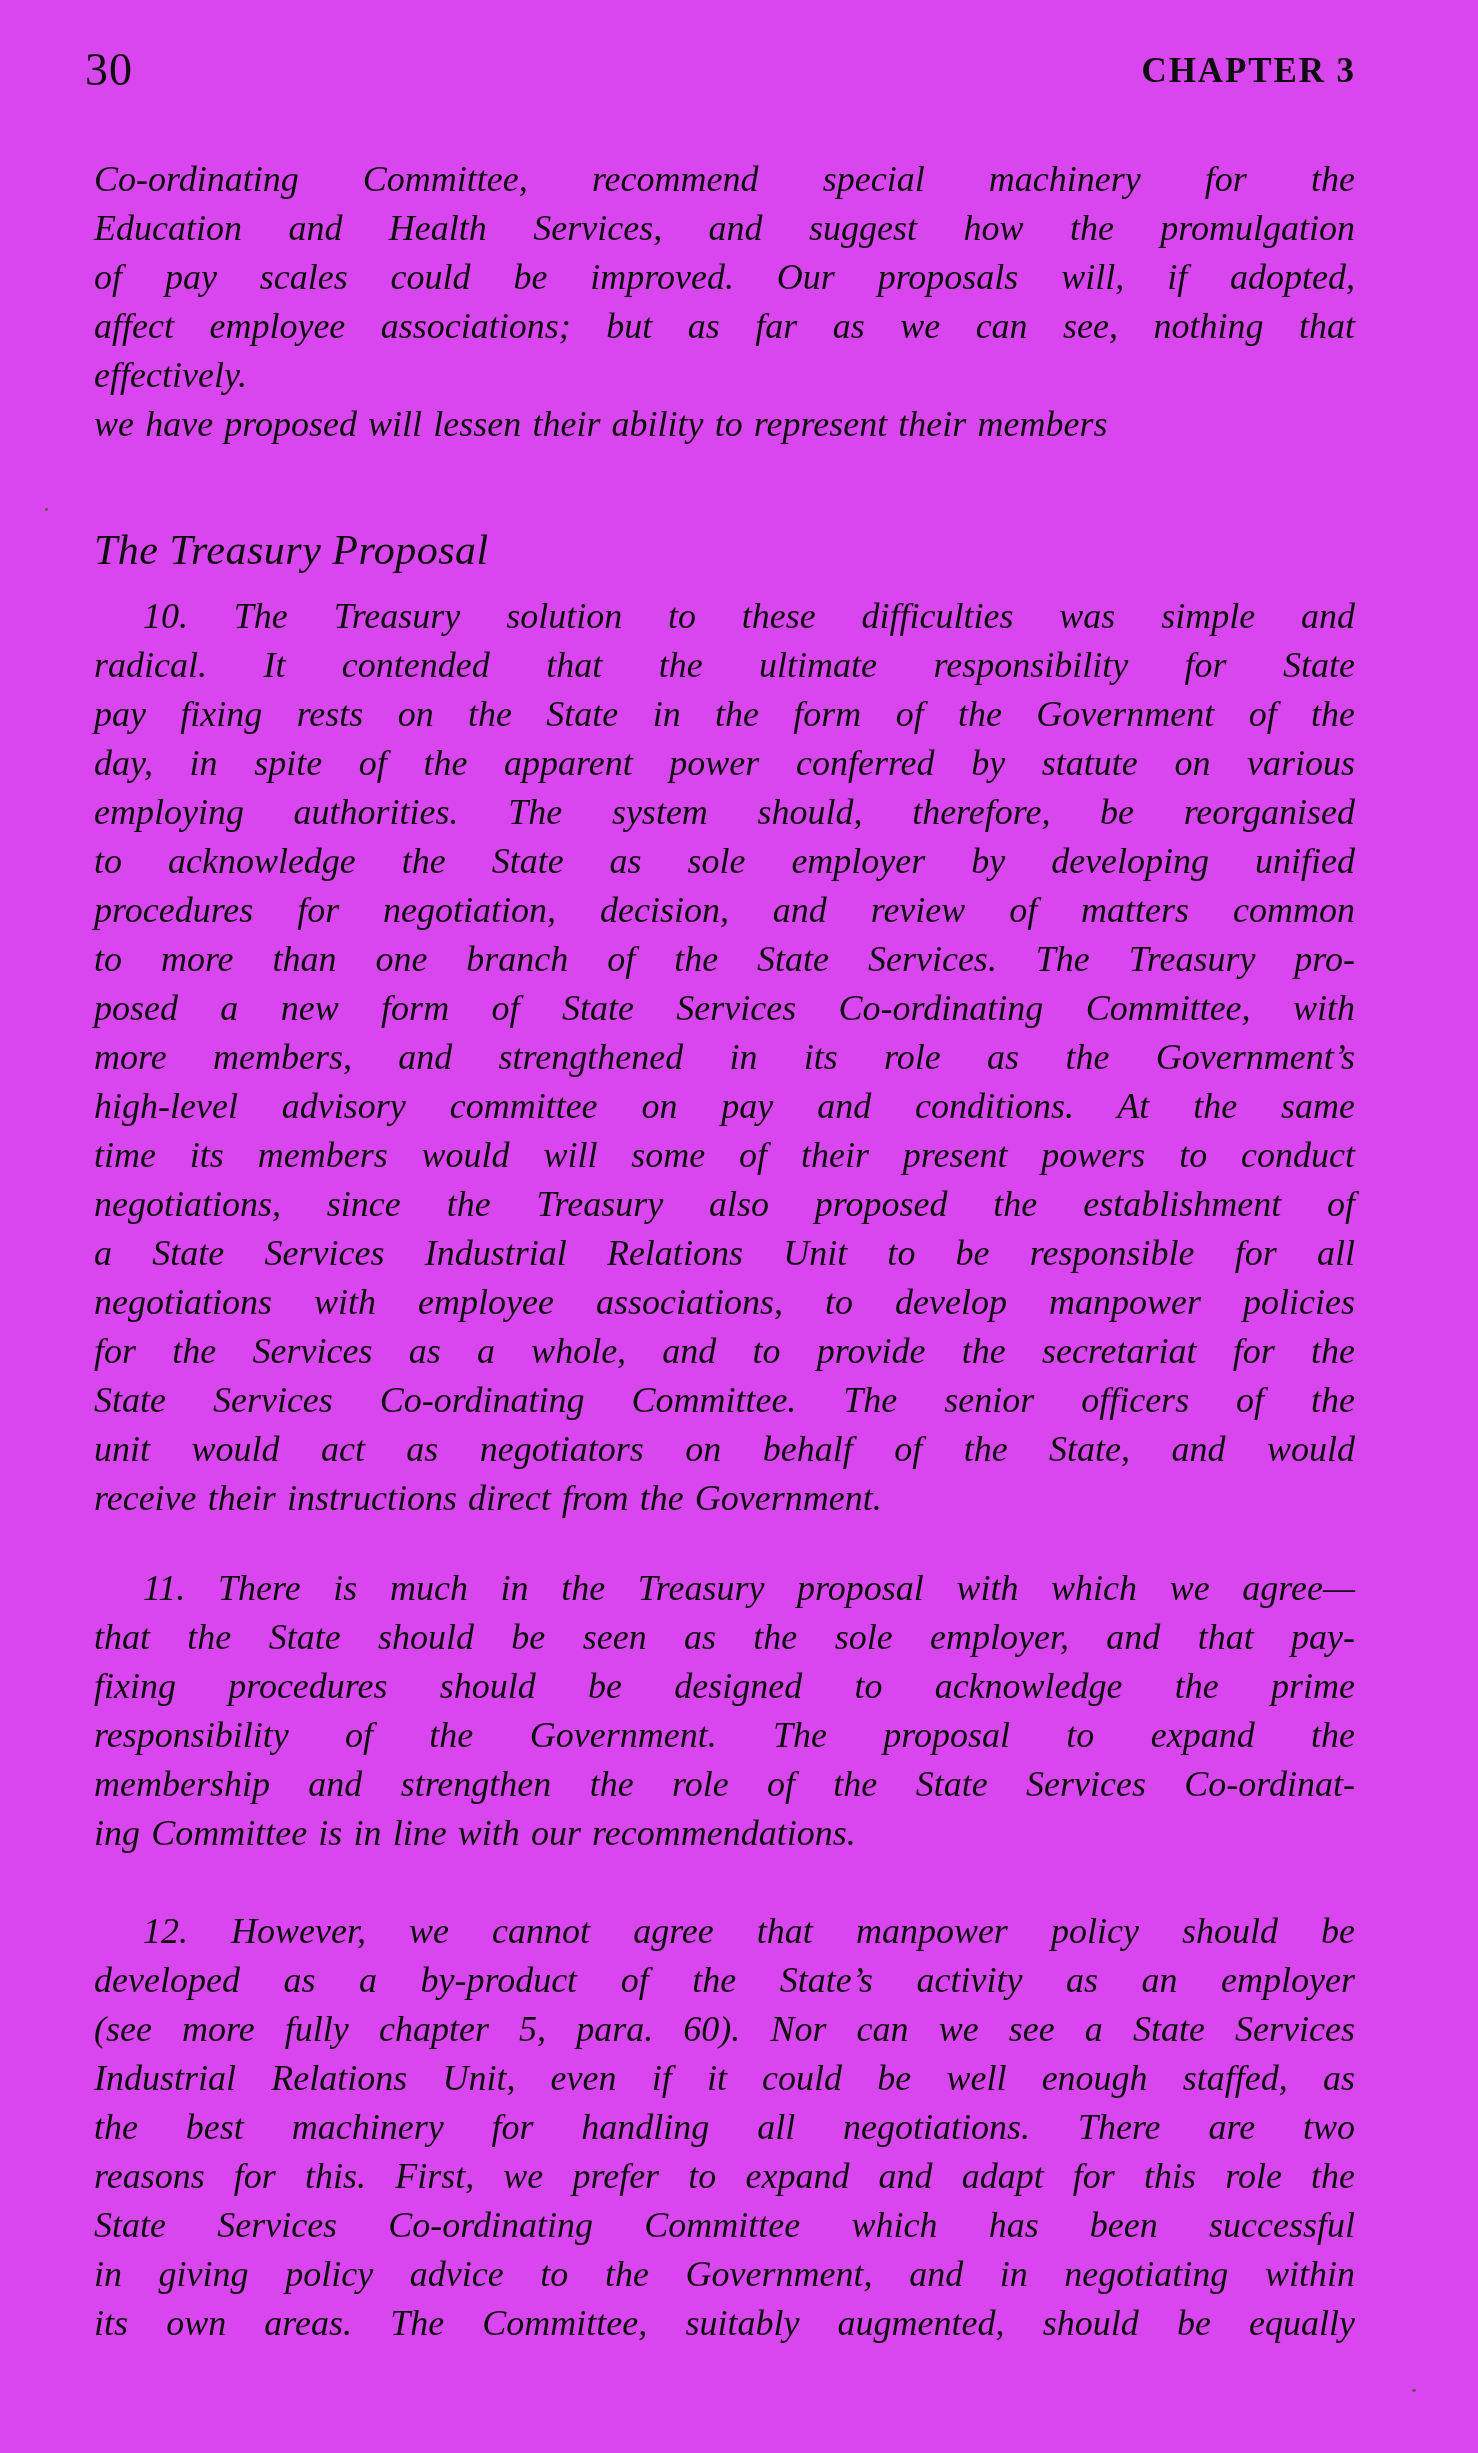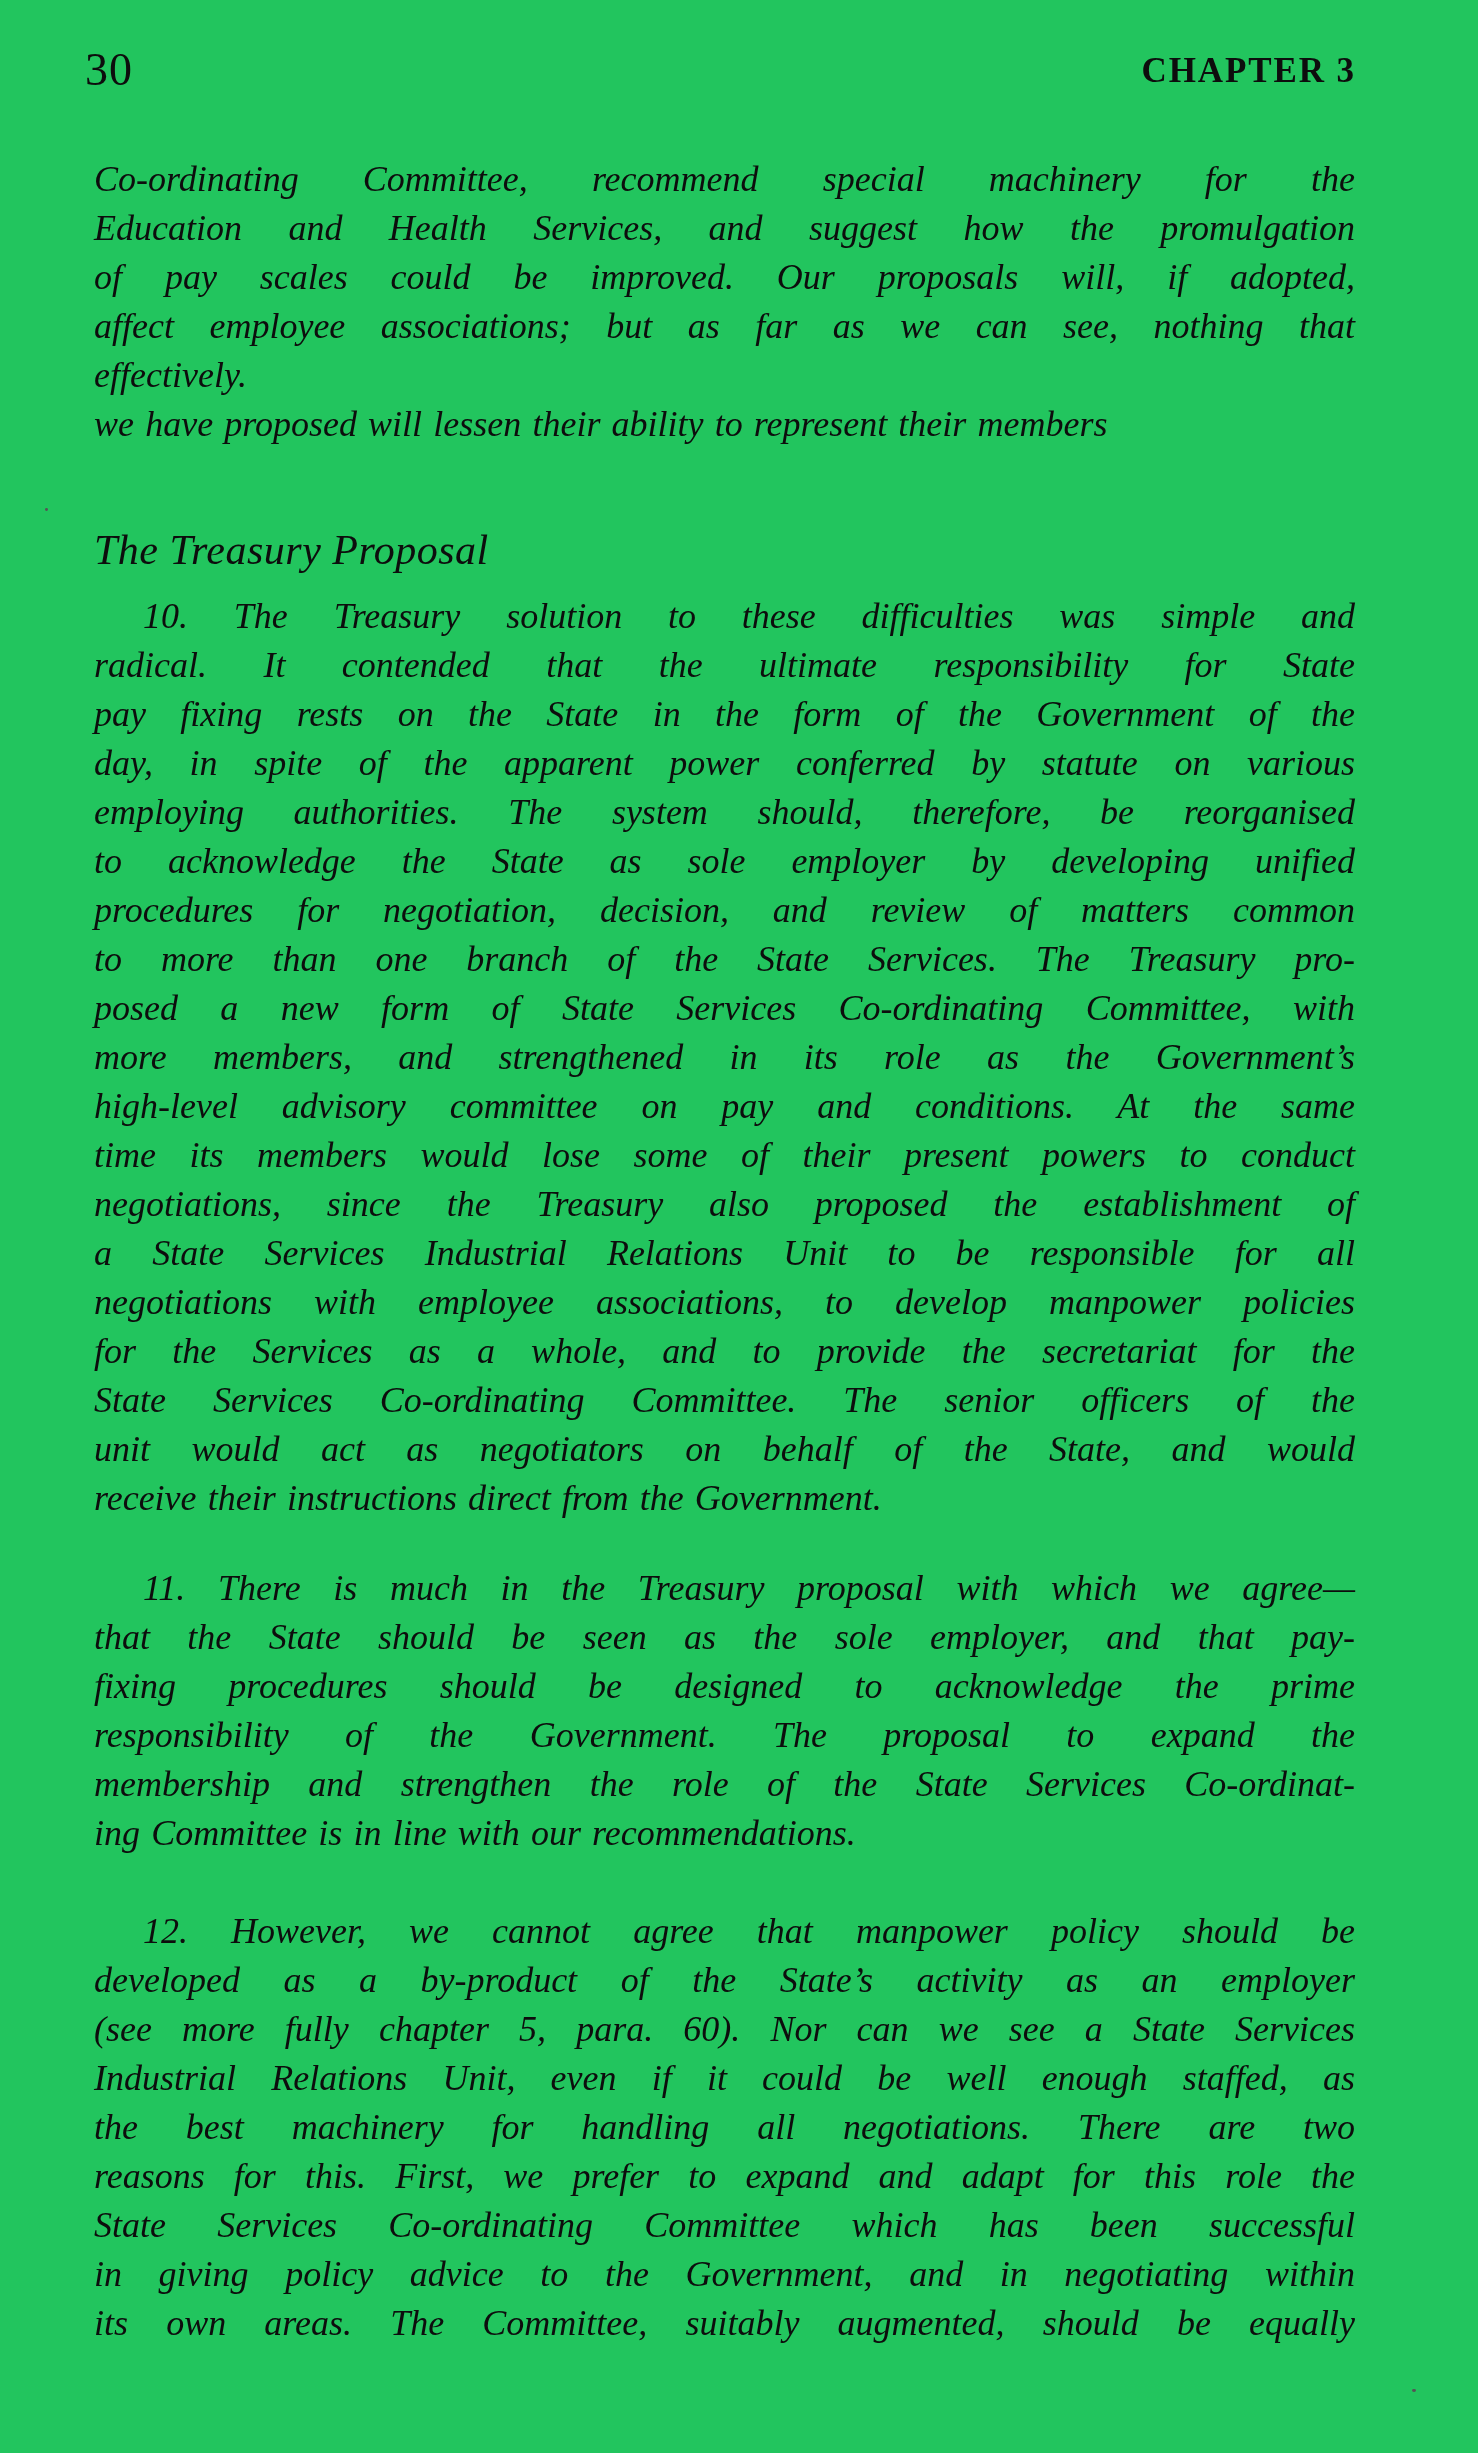"30" .page { background: #22c55e -> #d946ef }
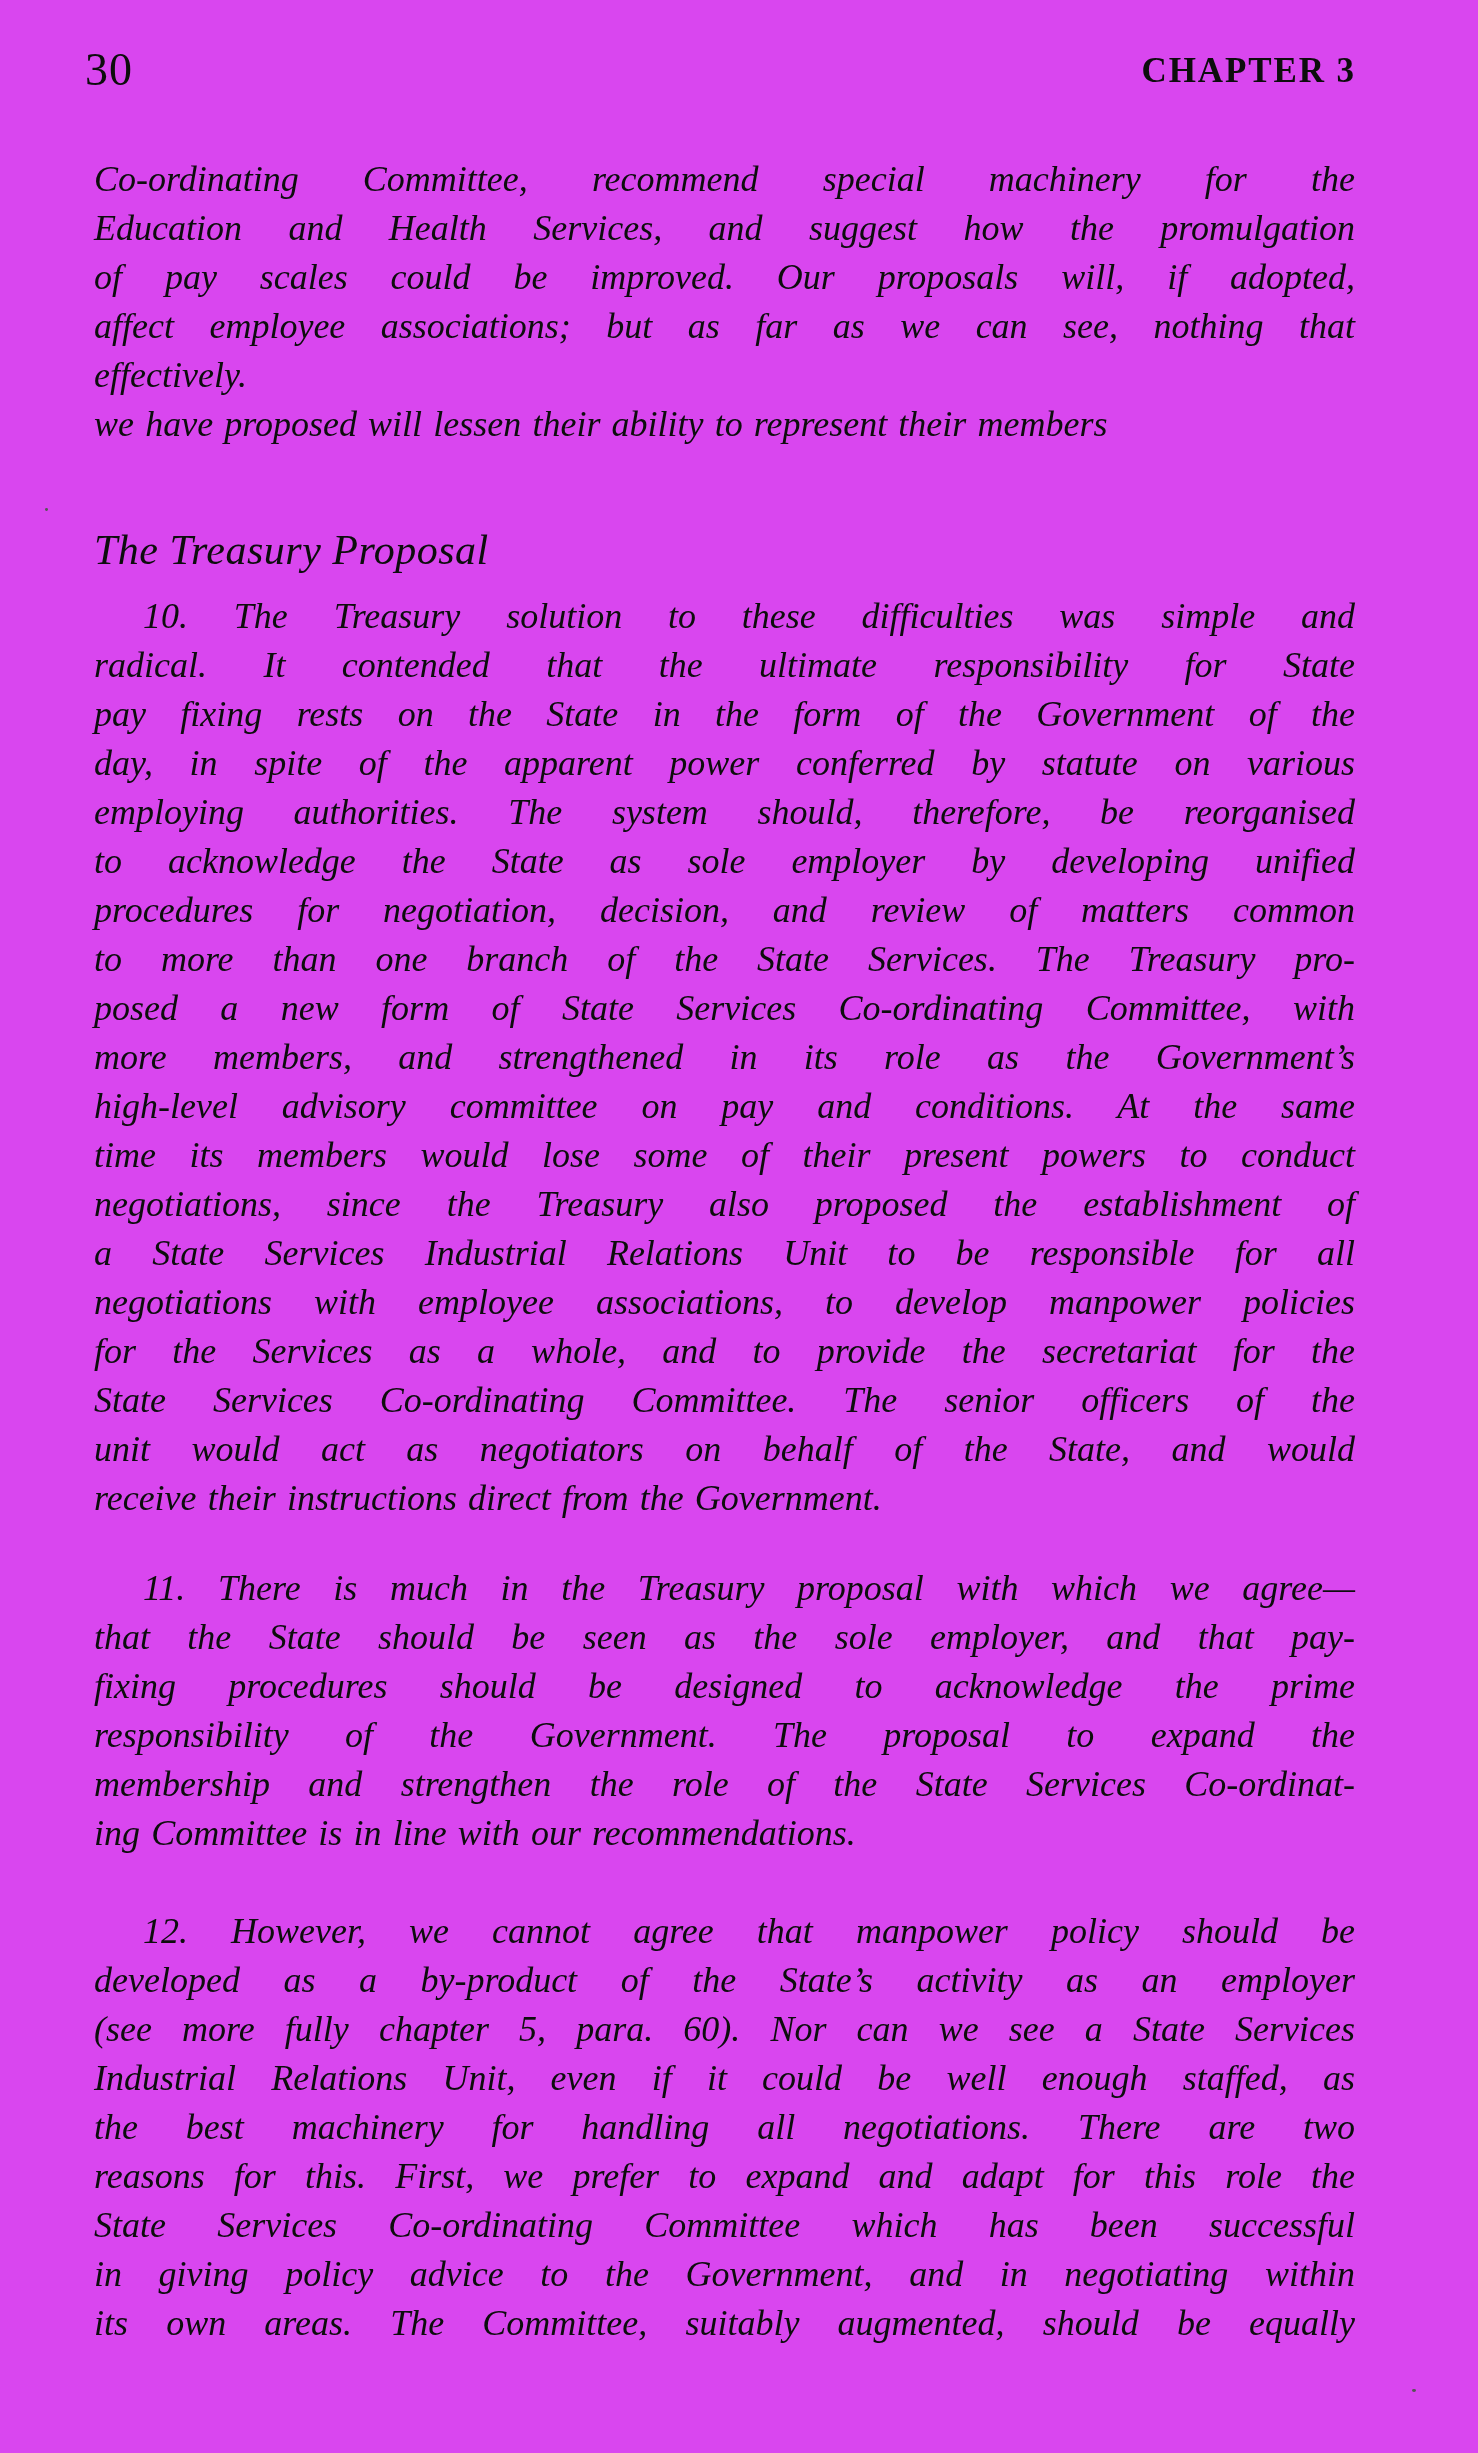"time its members would lose" div.line { text: lose -> will }
